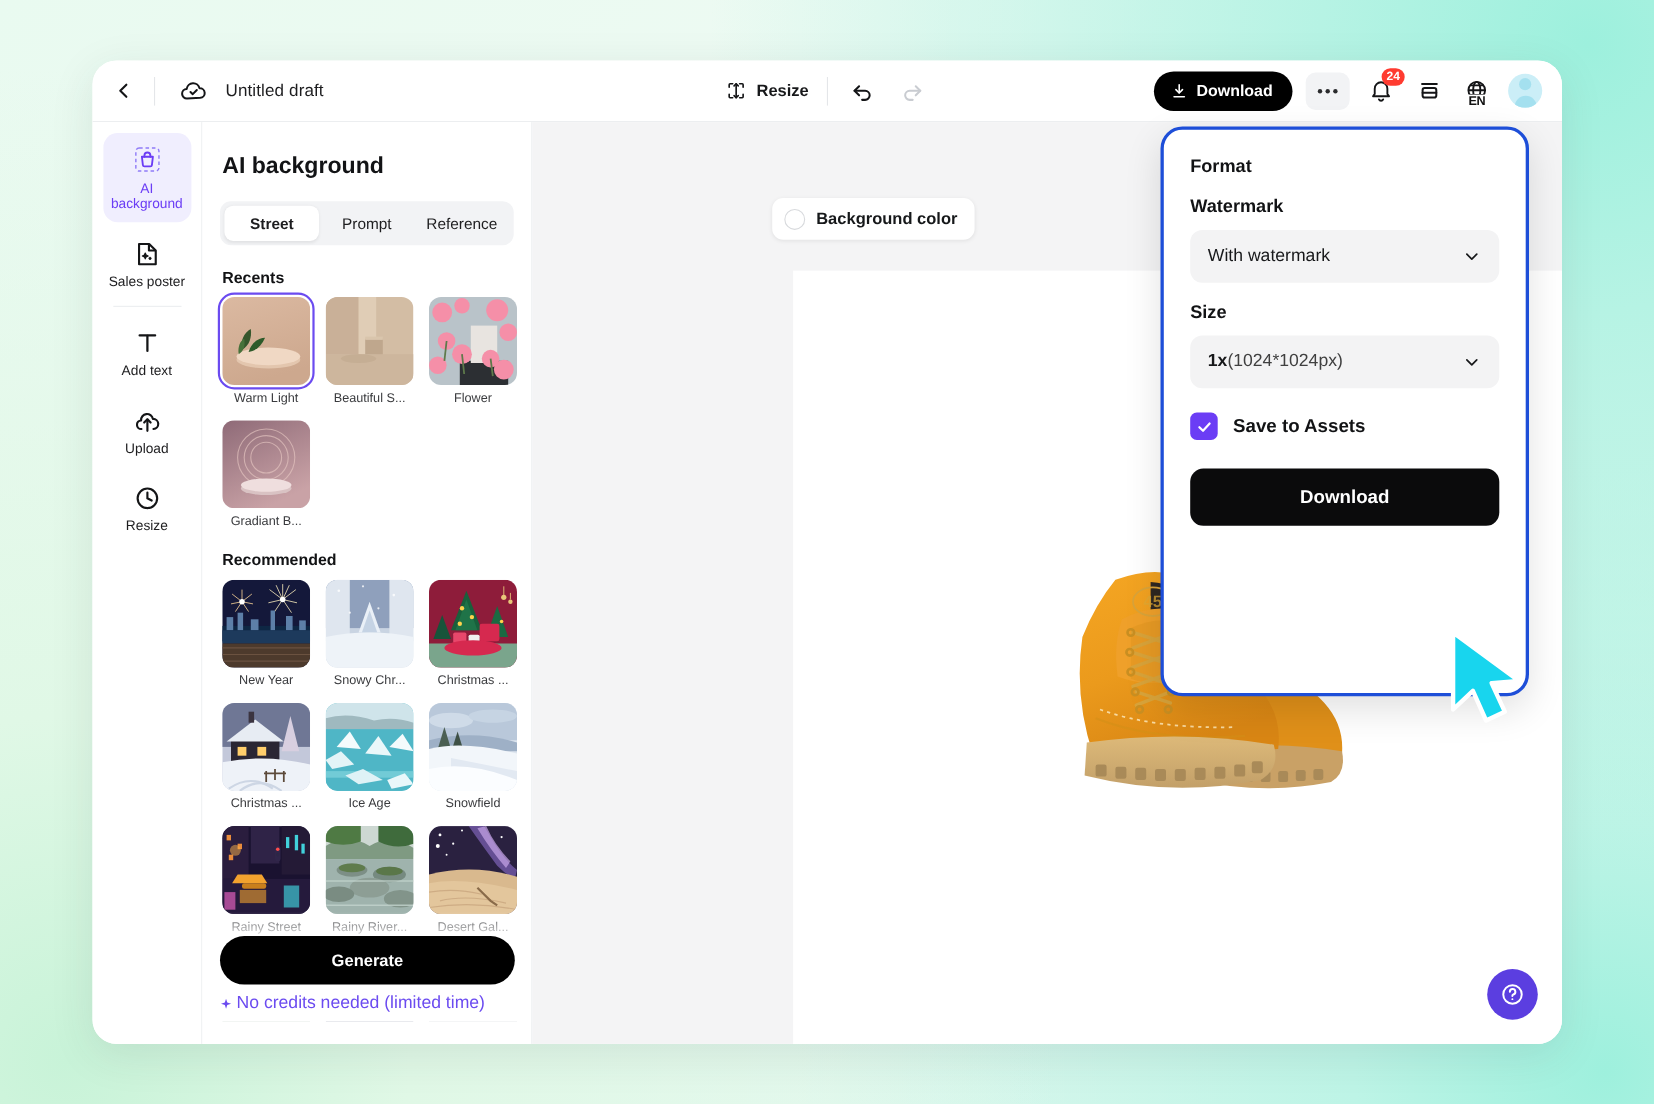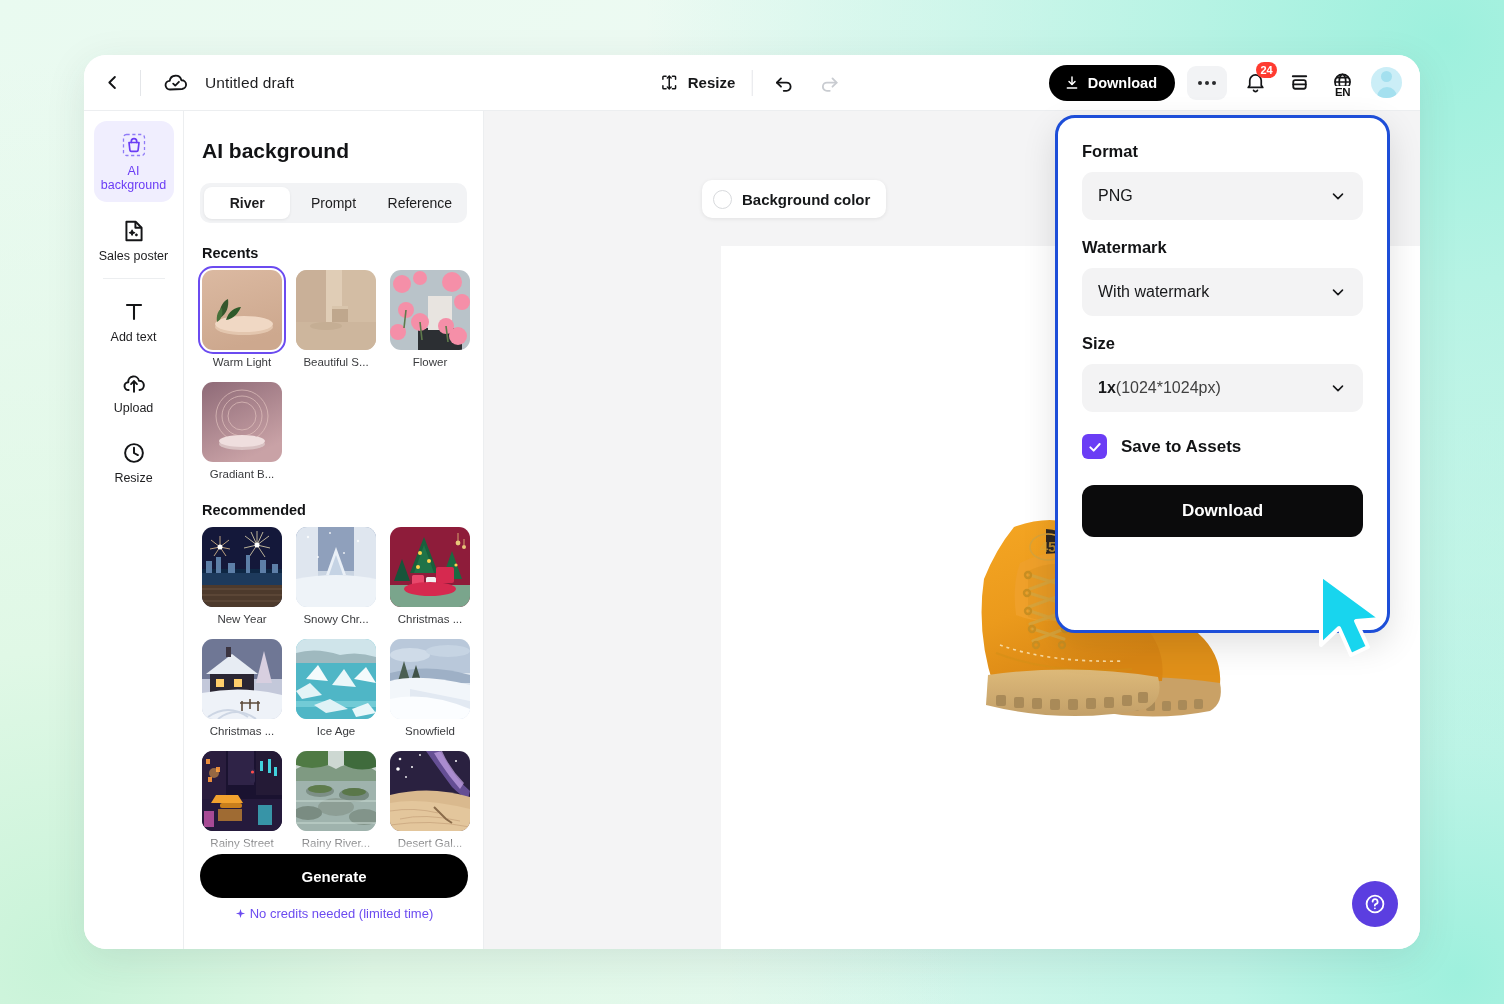"River" div.tab { text: River -> Street }
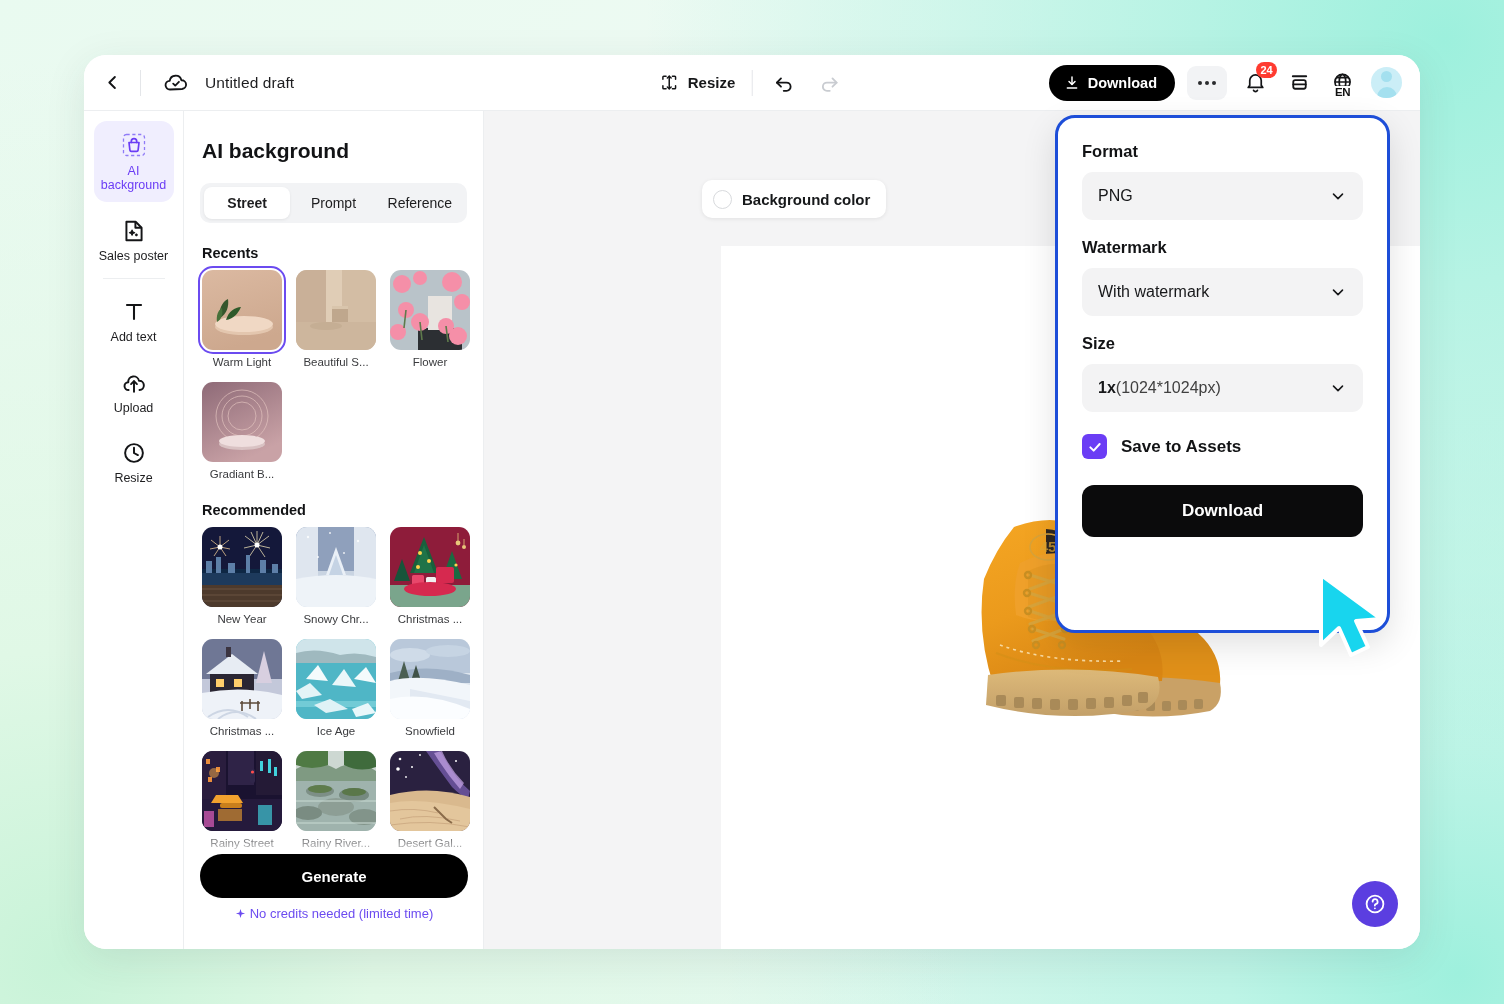"PNG" div.select-box { html: <div> <span>PNG</span> <svg> <polyline></polyline> </svg> </div> -> none }
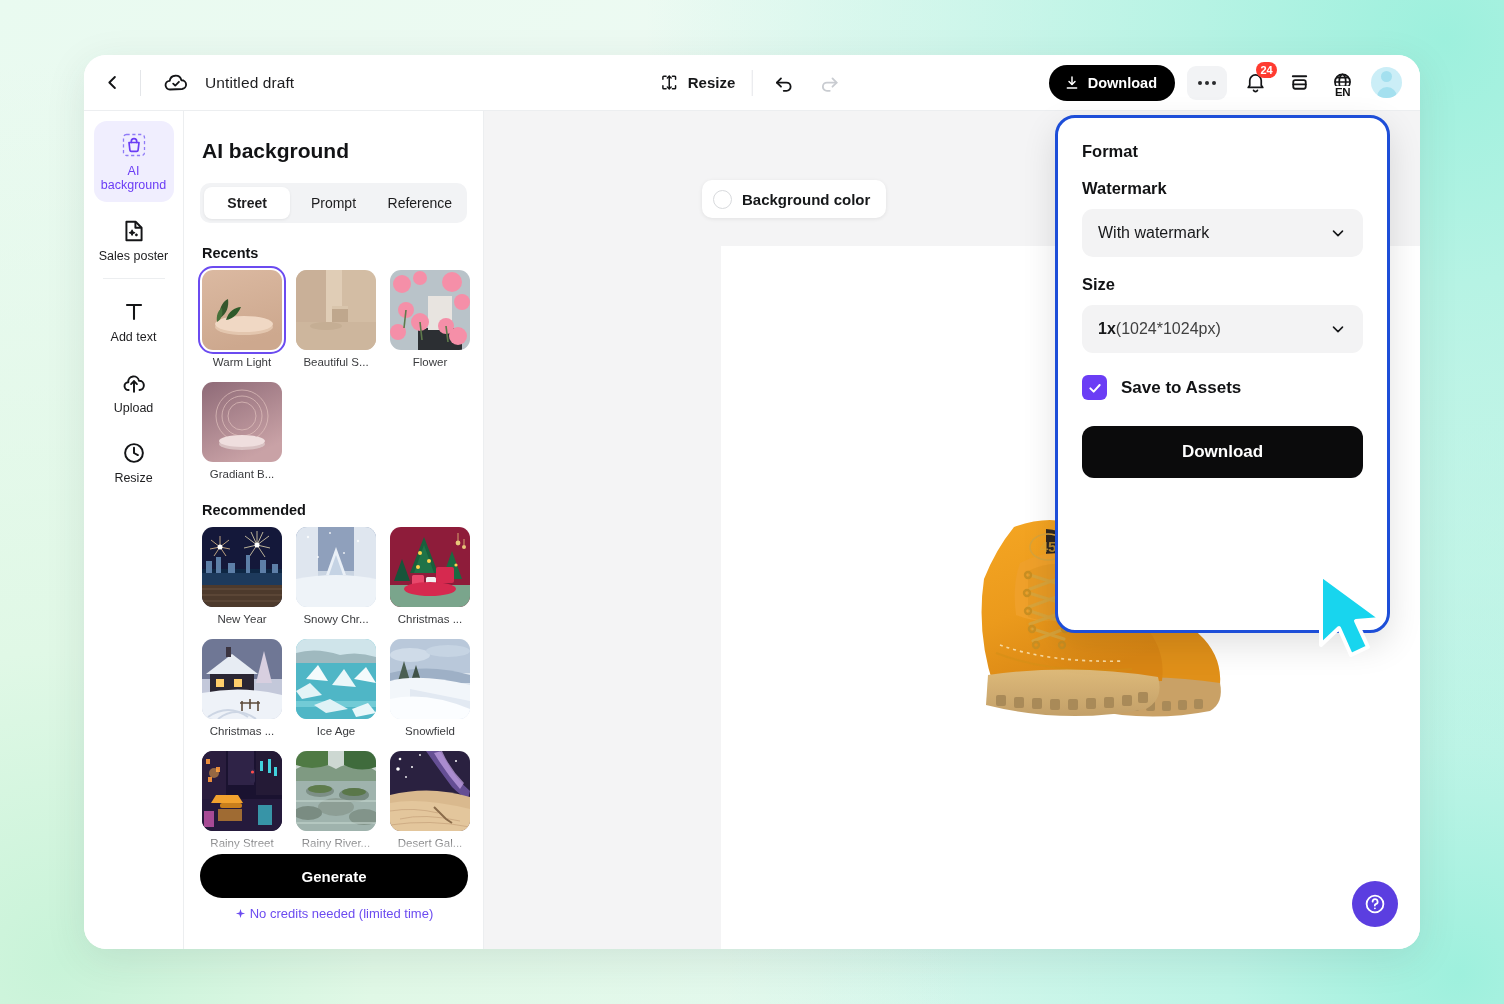"No credits needed (limited time)" #credits-note { font-size: 13px -> 16px; justify-content: center -> none }
